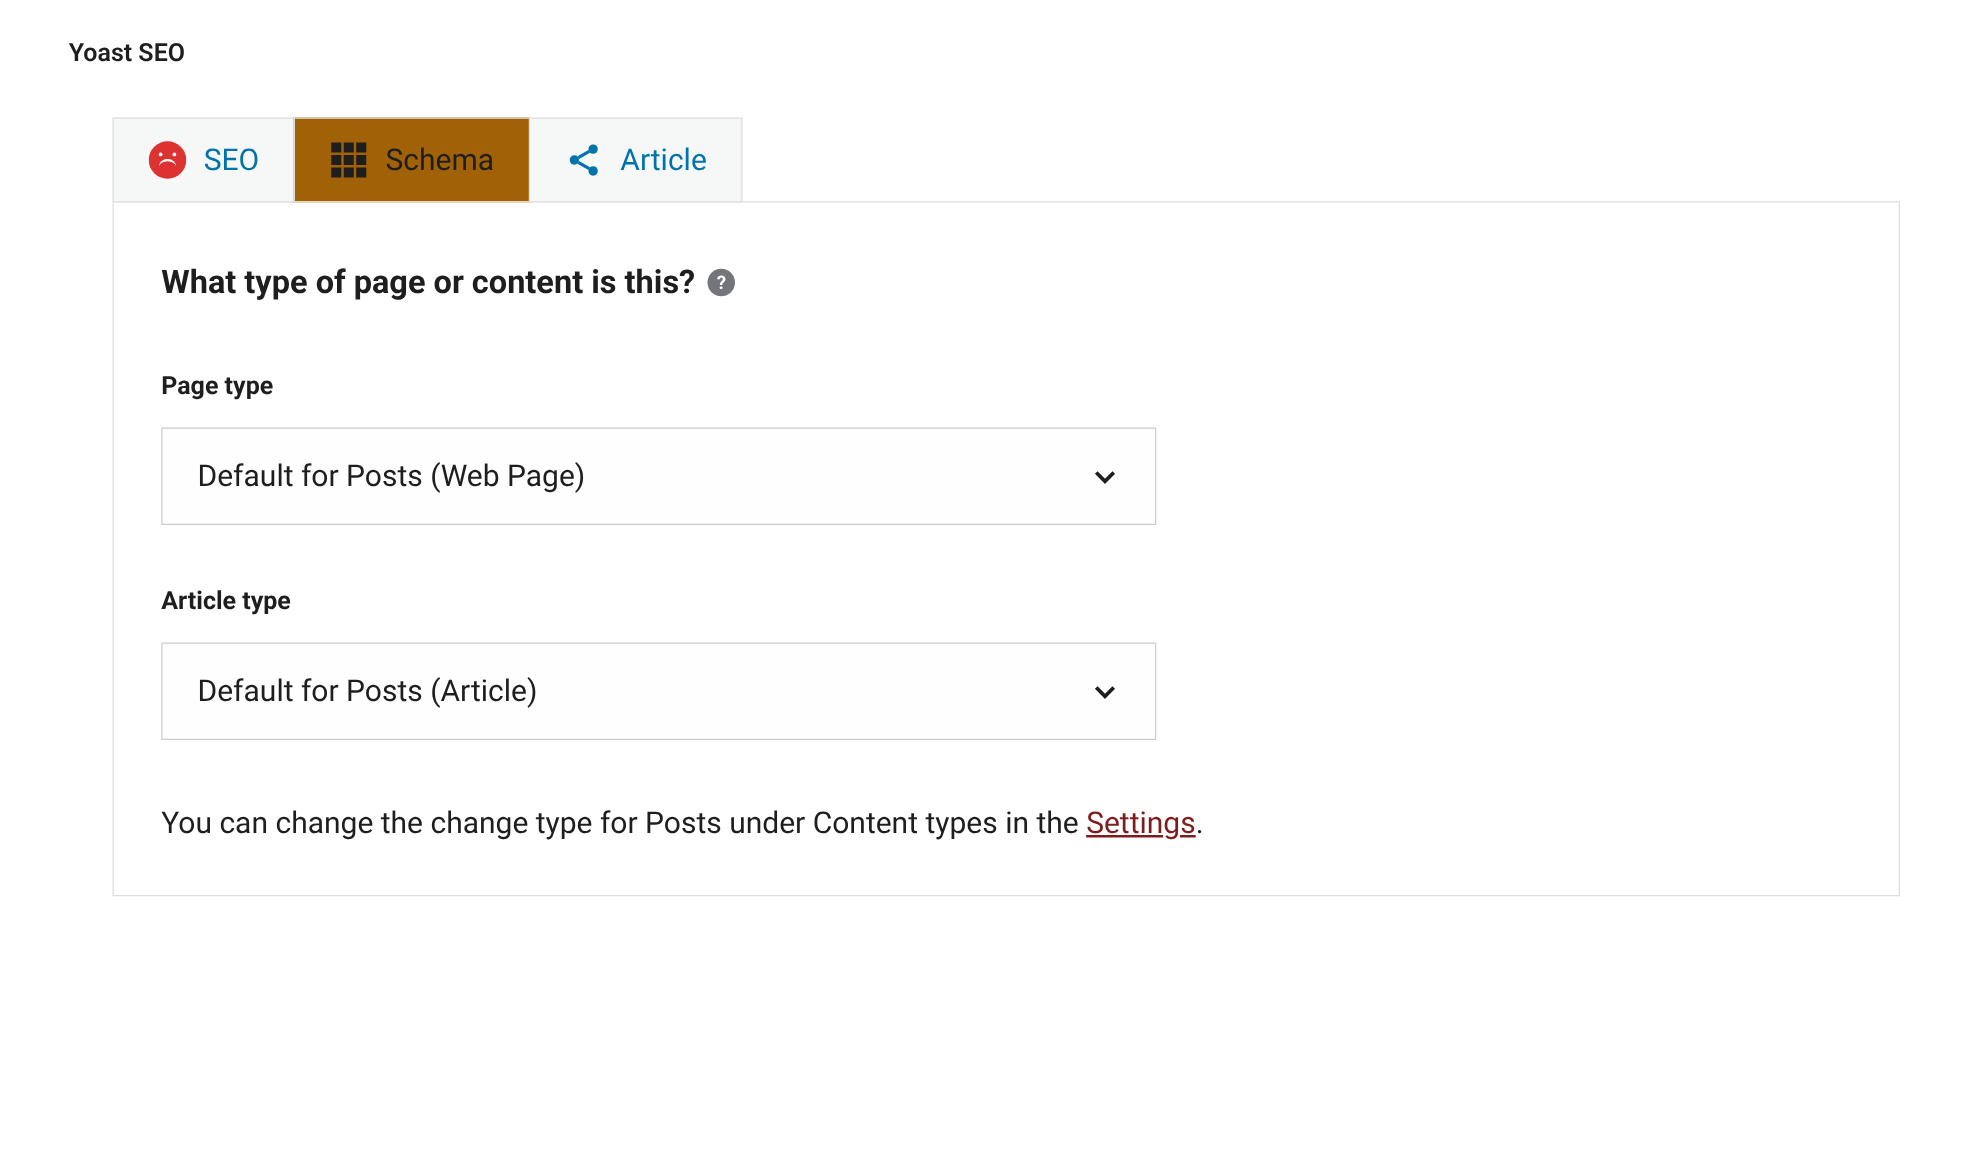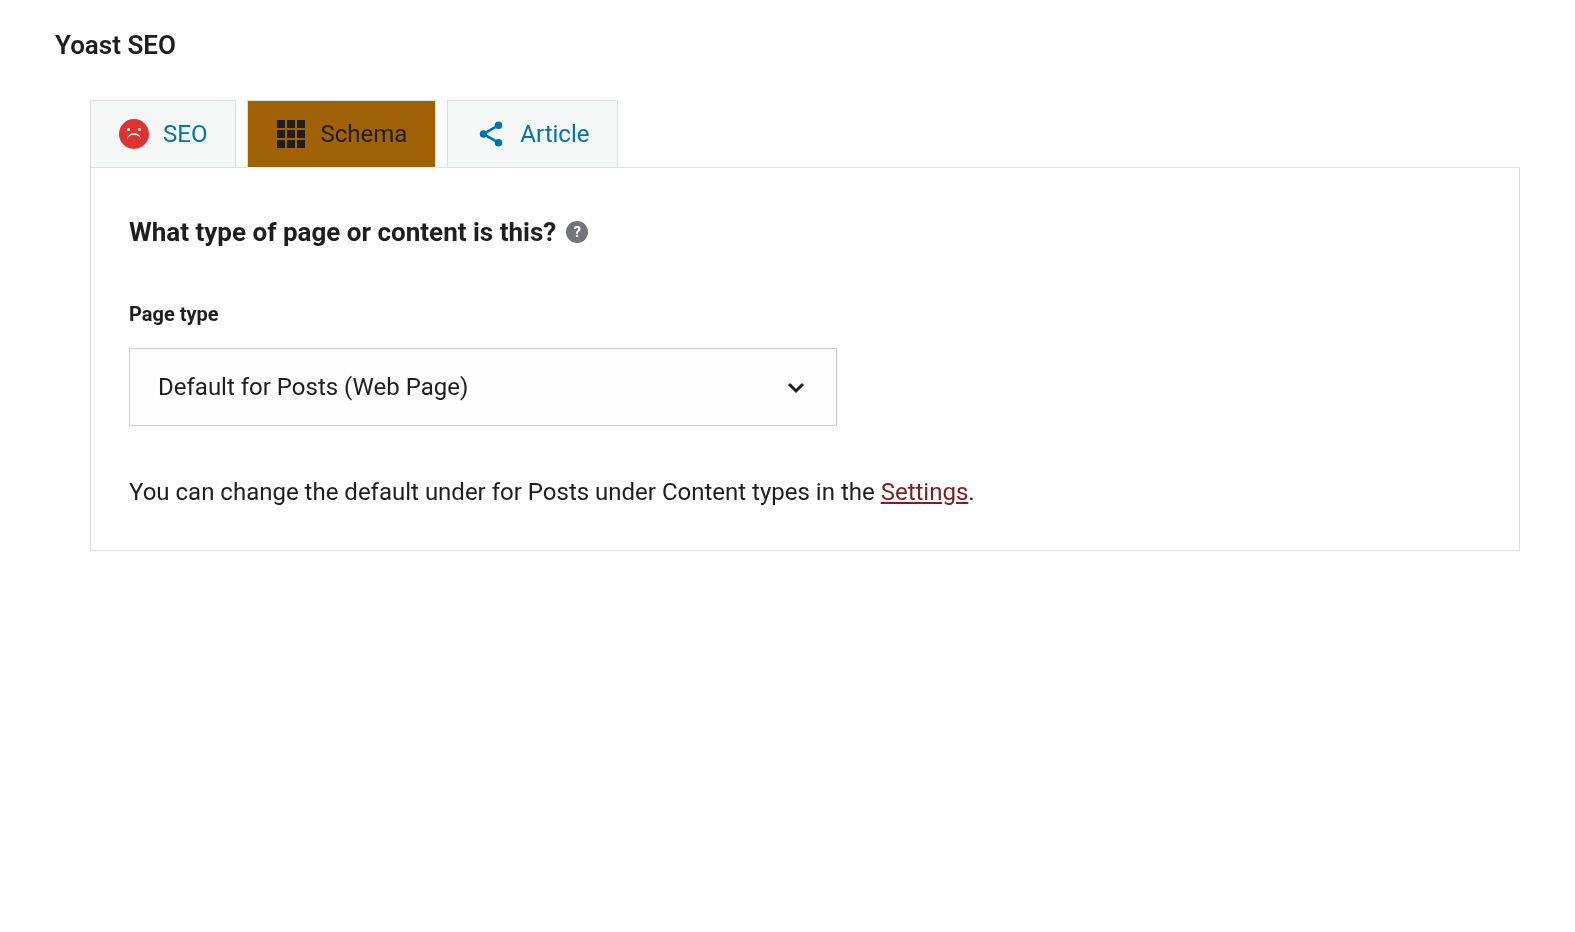"Yoast SEO" .panel-title { font-size: 26px -> 20px }
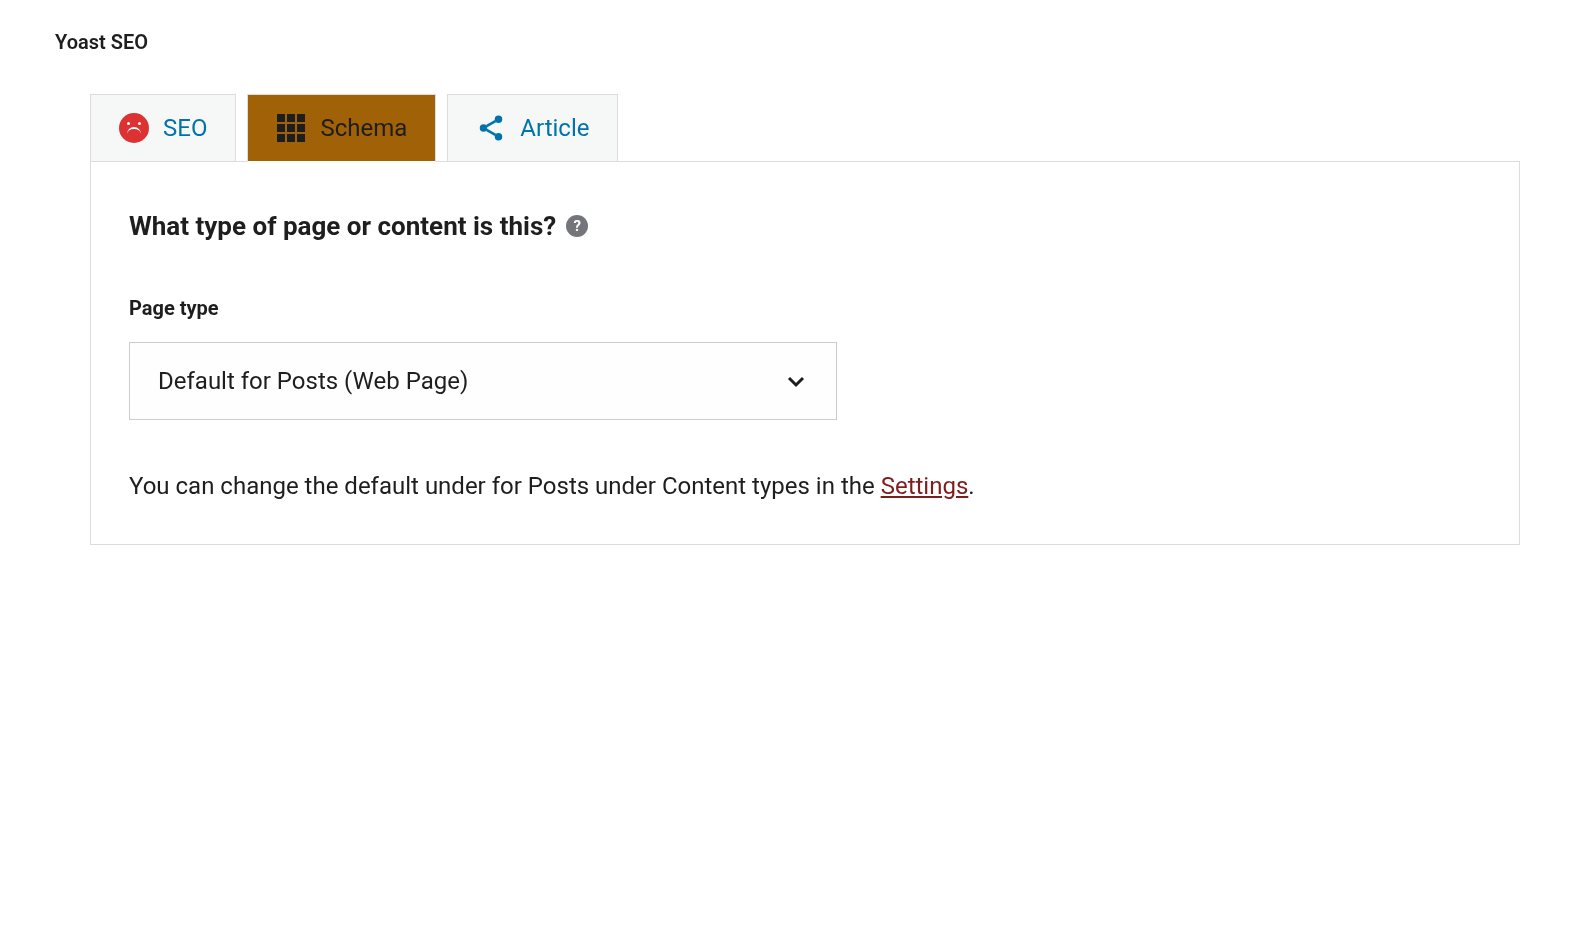"SEO" .tabs { gap: 12px -> 0 }
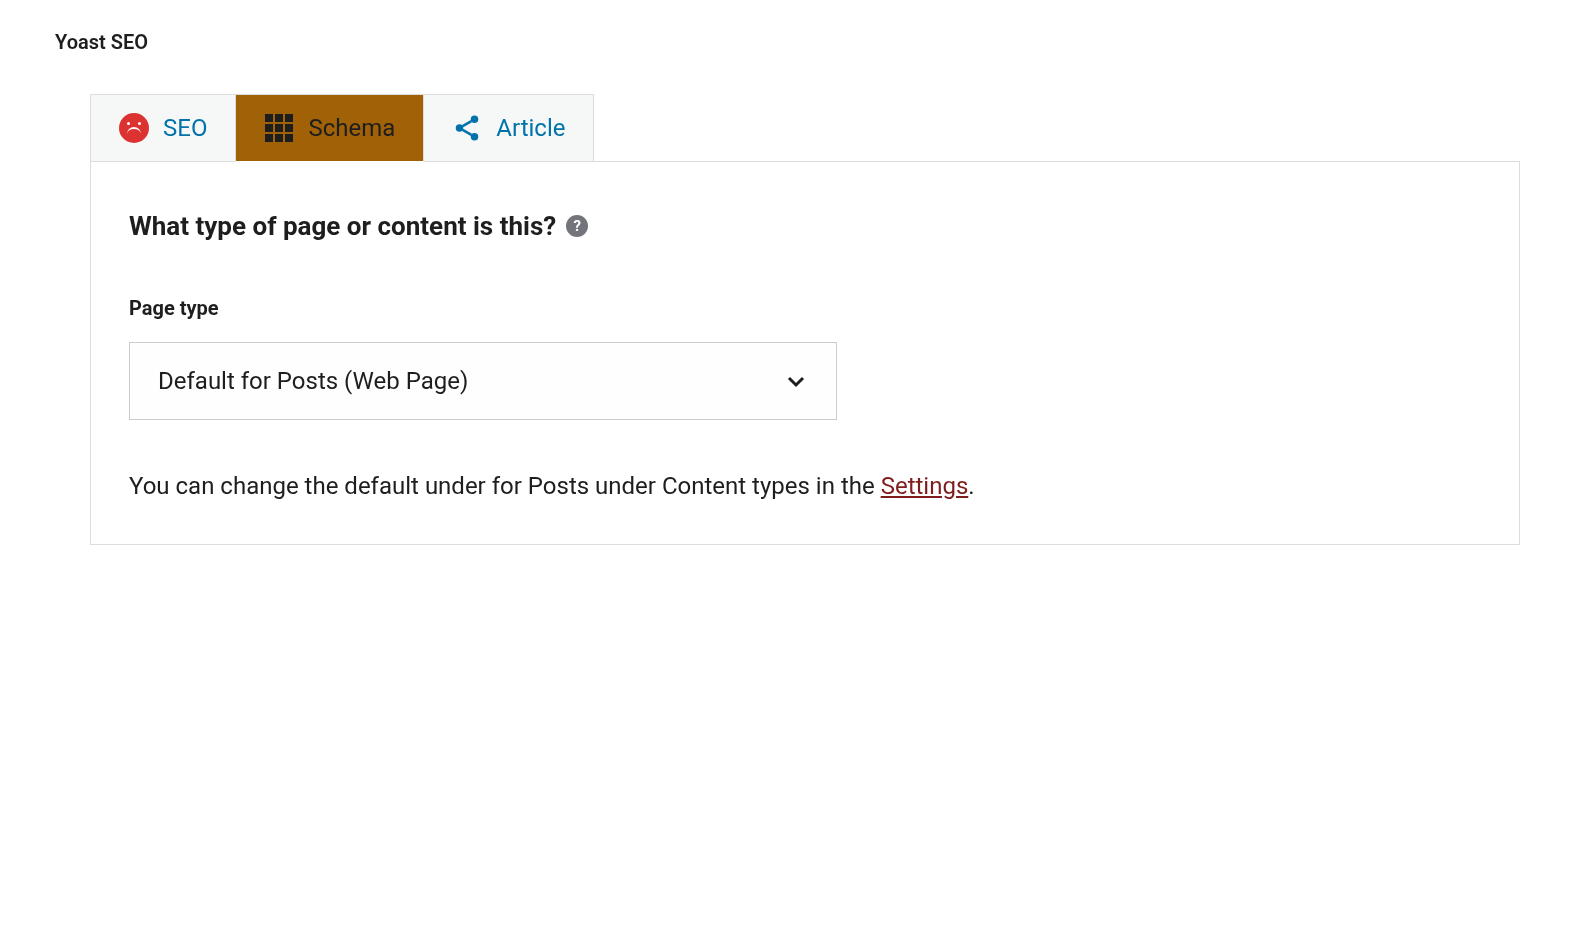"Default for Posts (Web Page)" .select-box { width: 708px -> 796px }
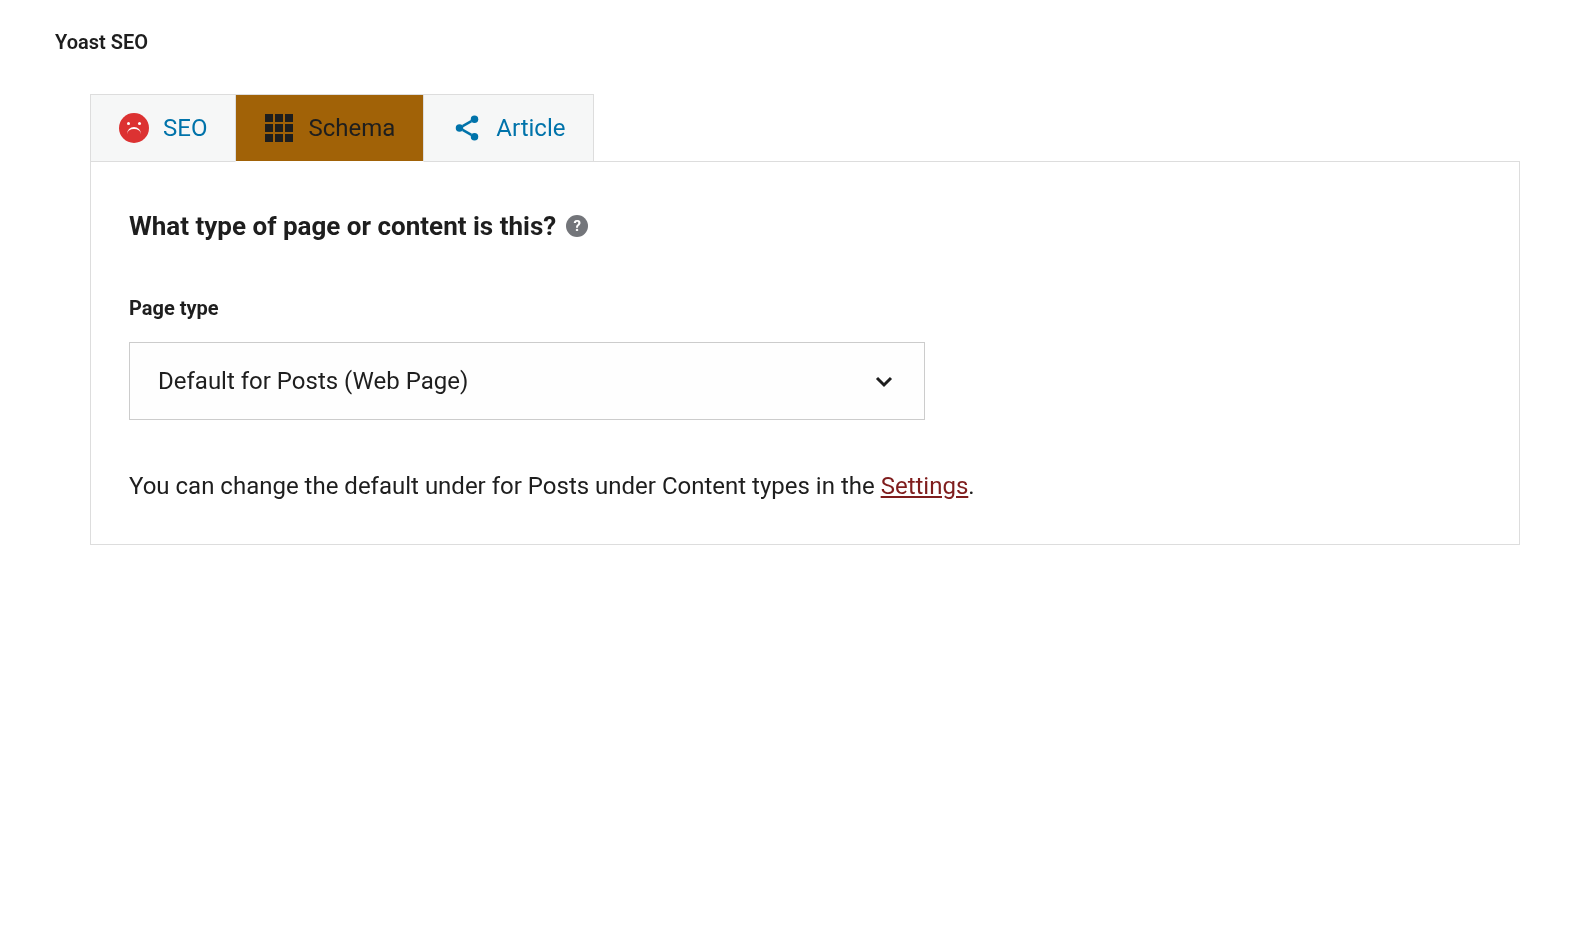"Article type" div.field-group { html: none -> <div> <label>Article type</label> <div> <span>Default for Posts (Article)</span> <svg> <polyline></polyline> </svg> </div> </div> }
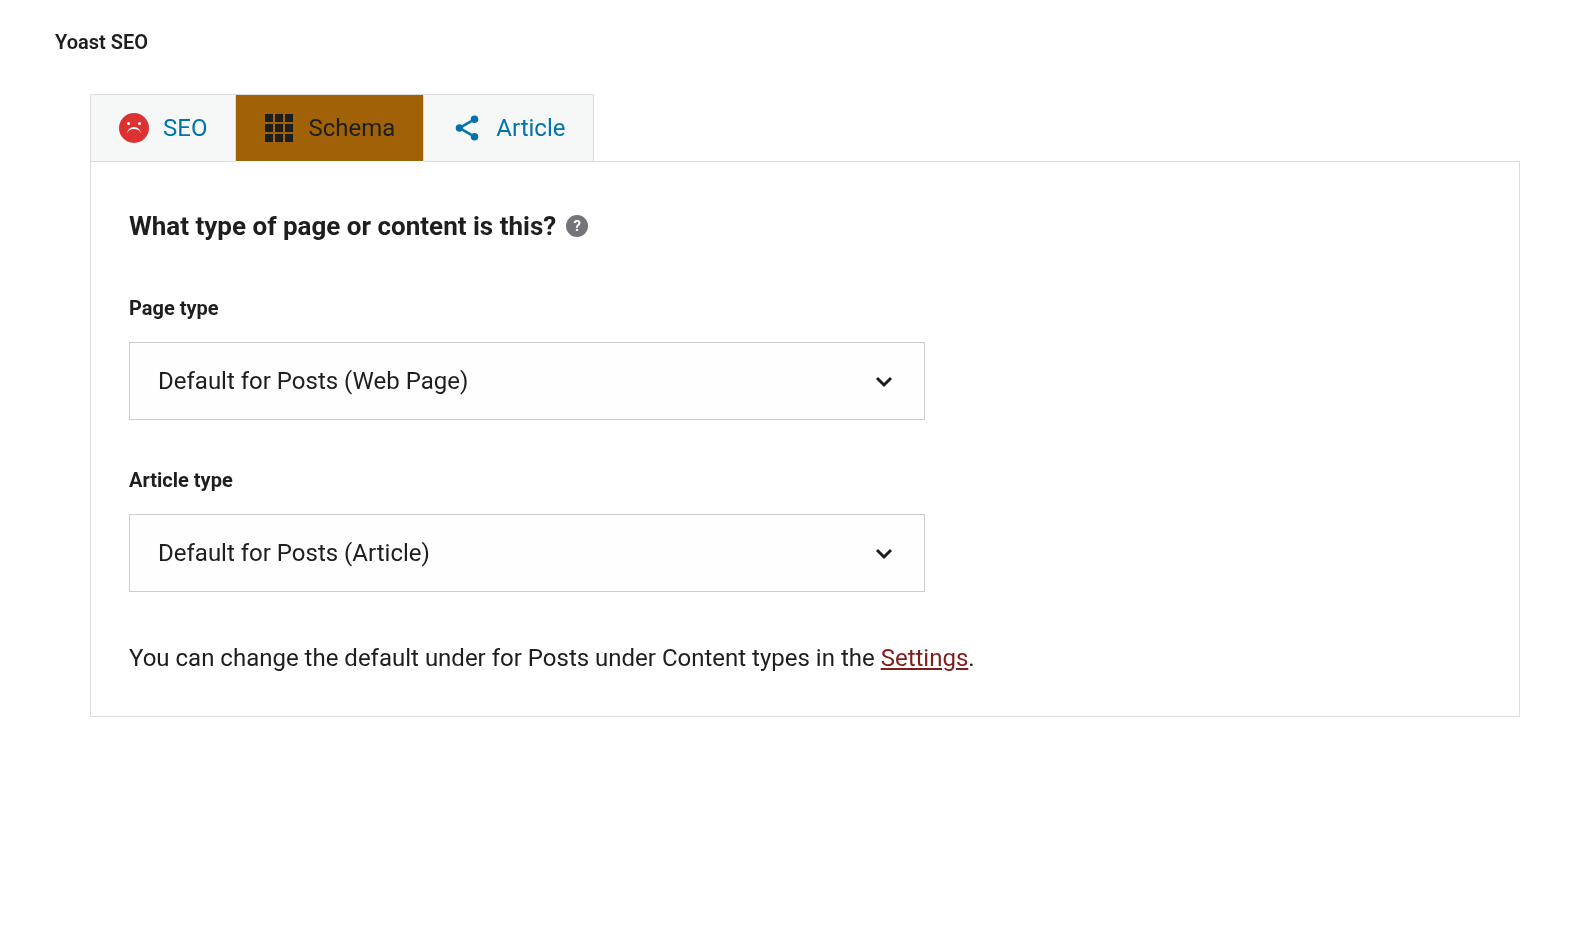"You can change the default" span { text: default under -> change type }
